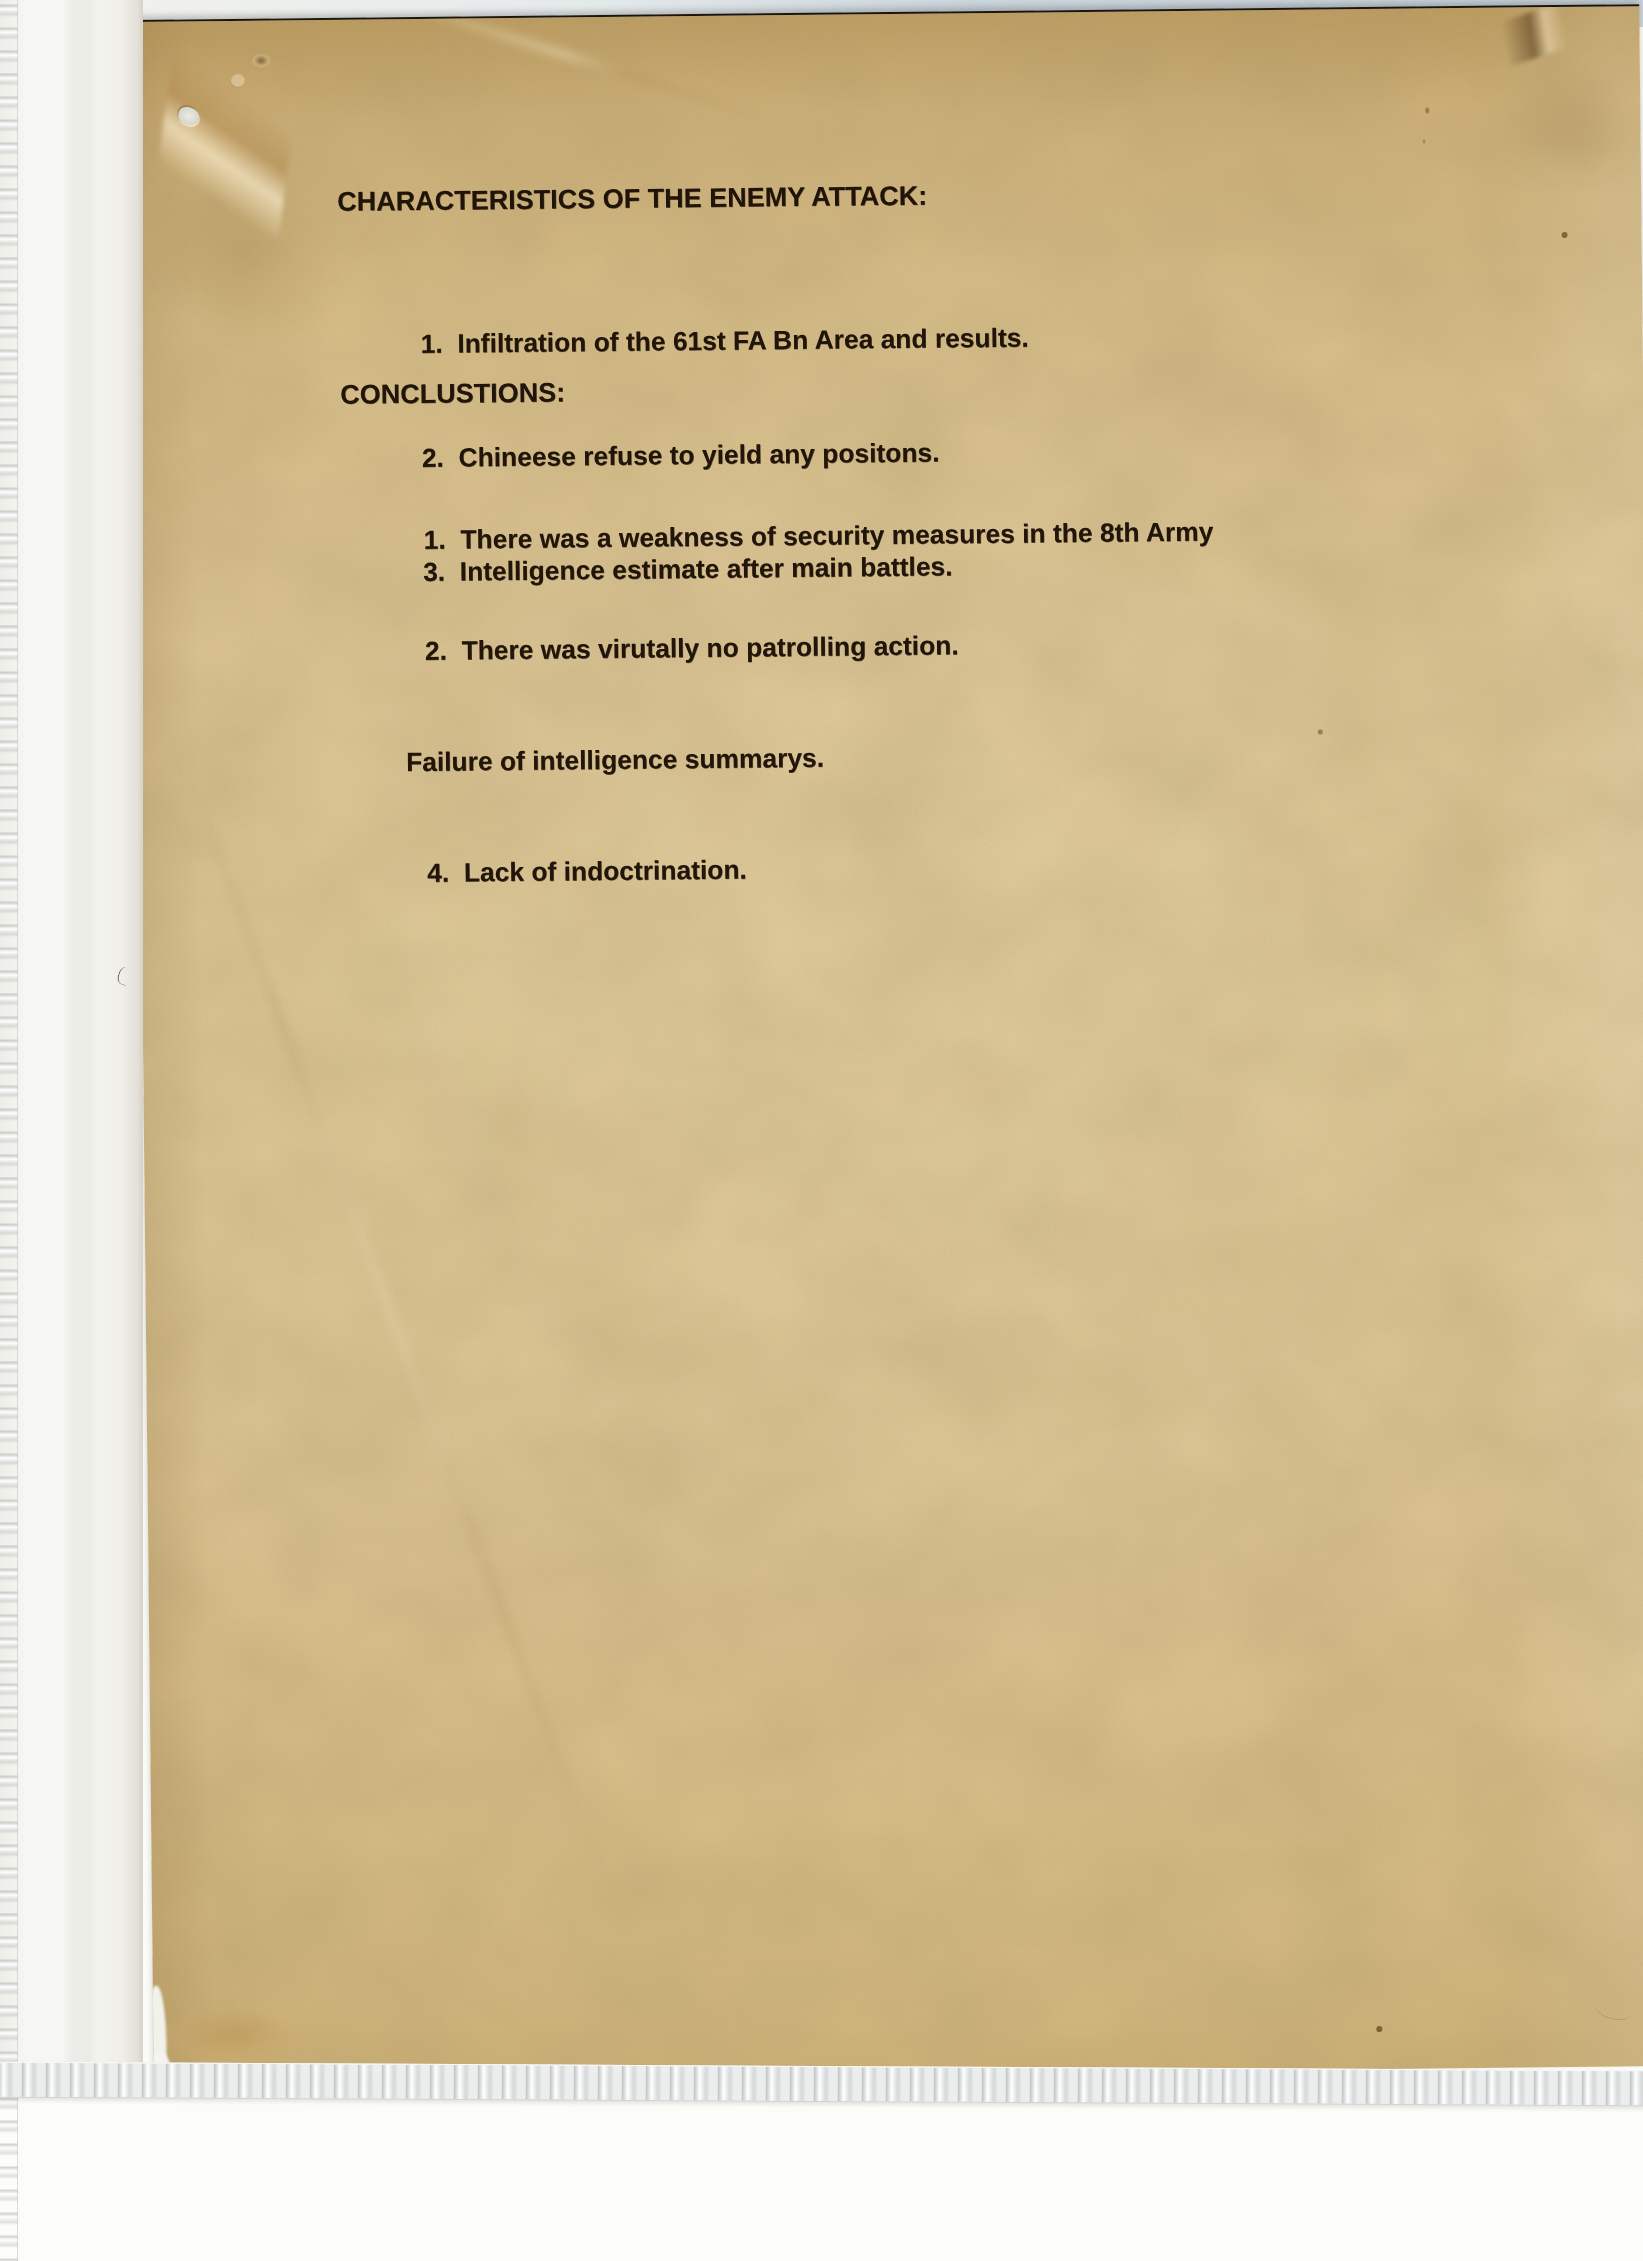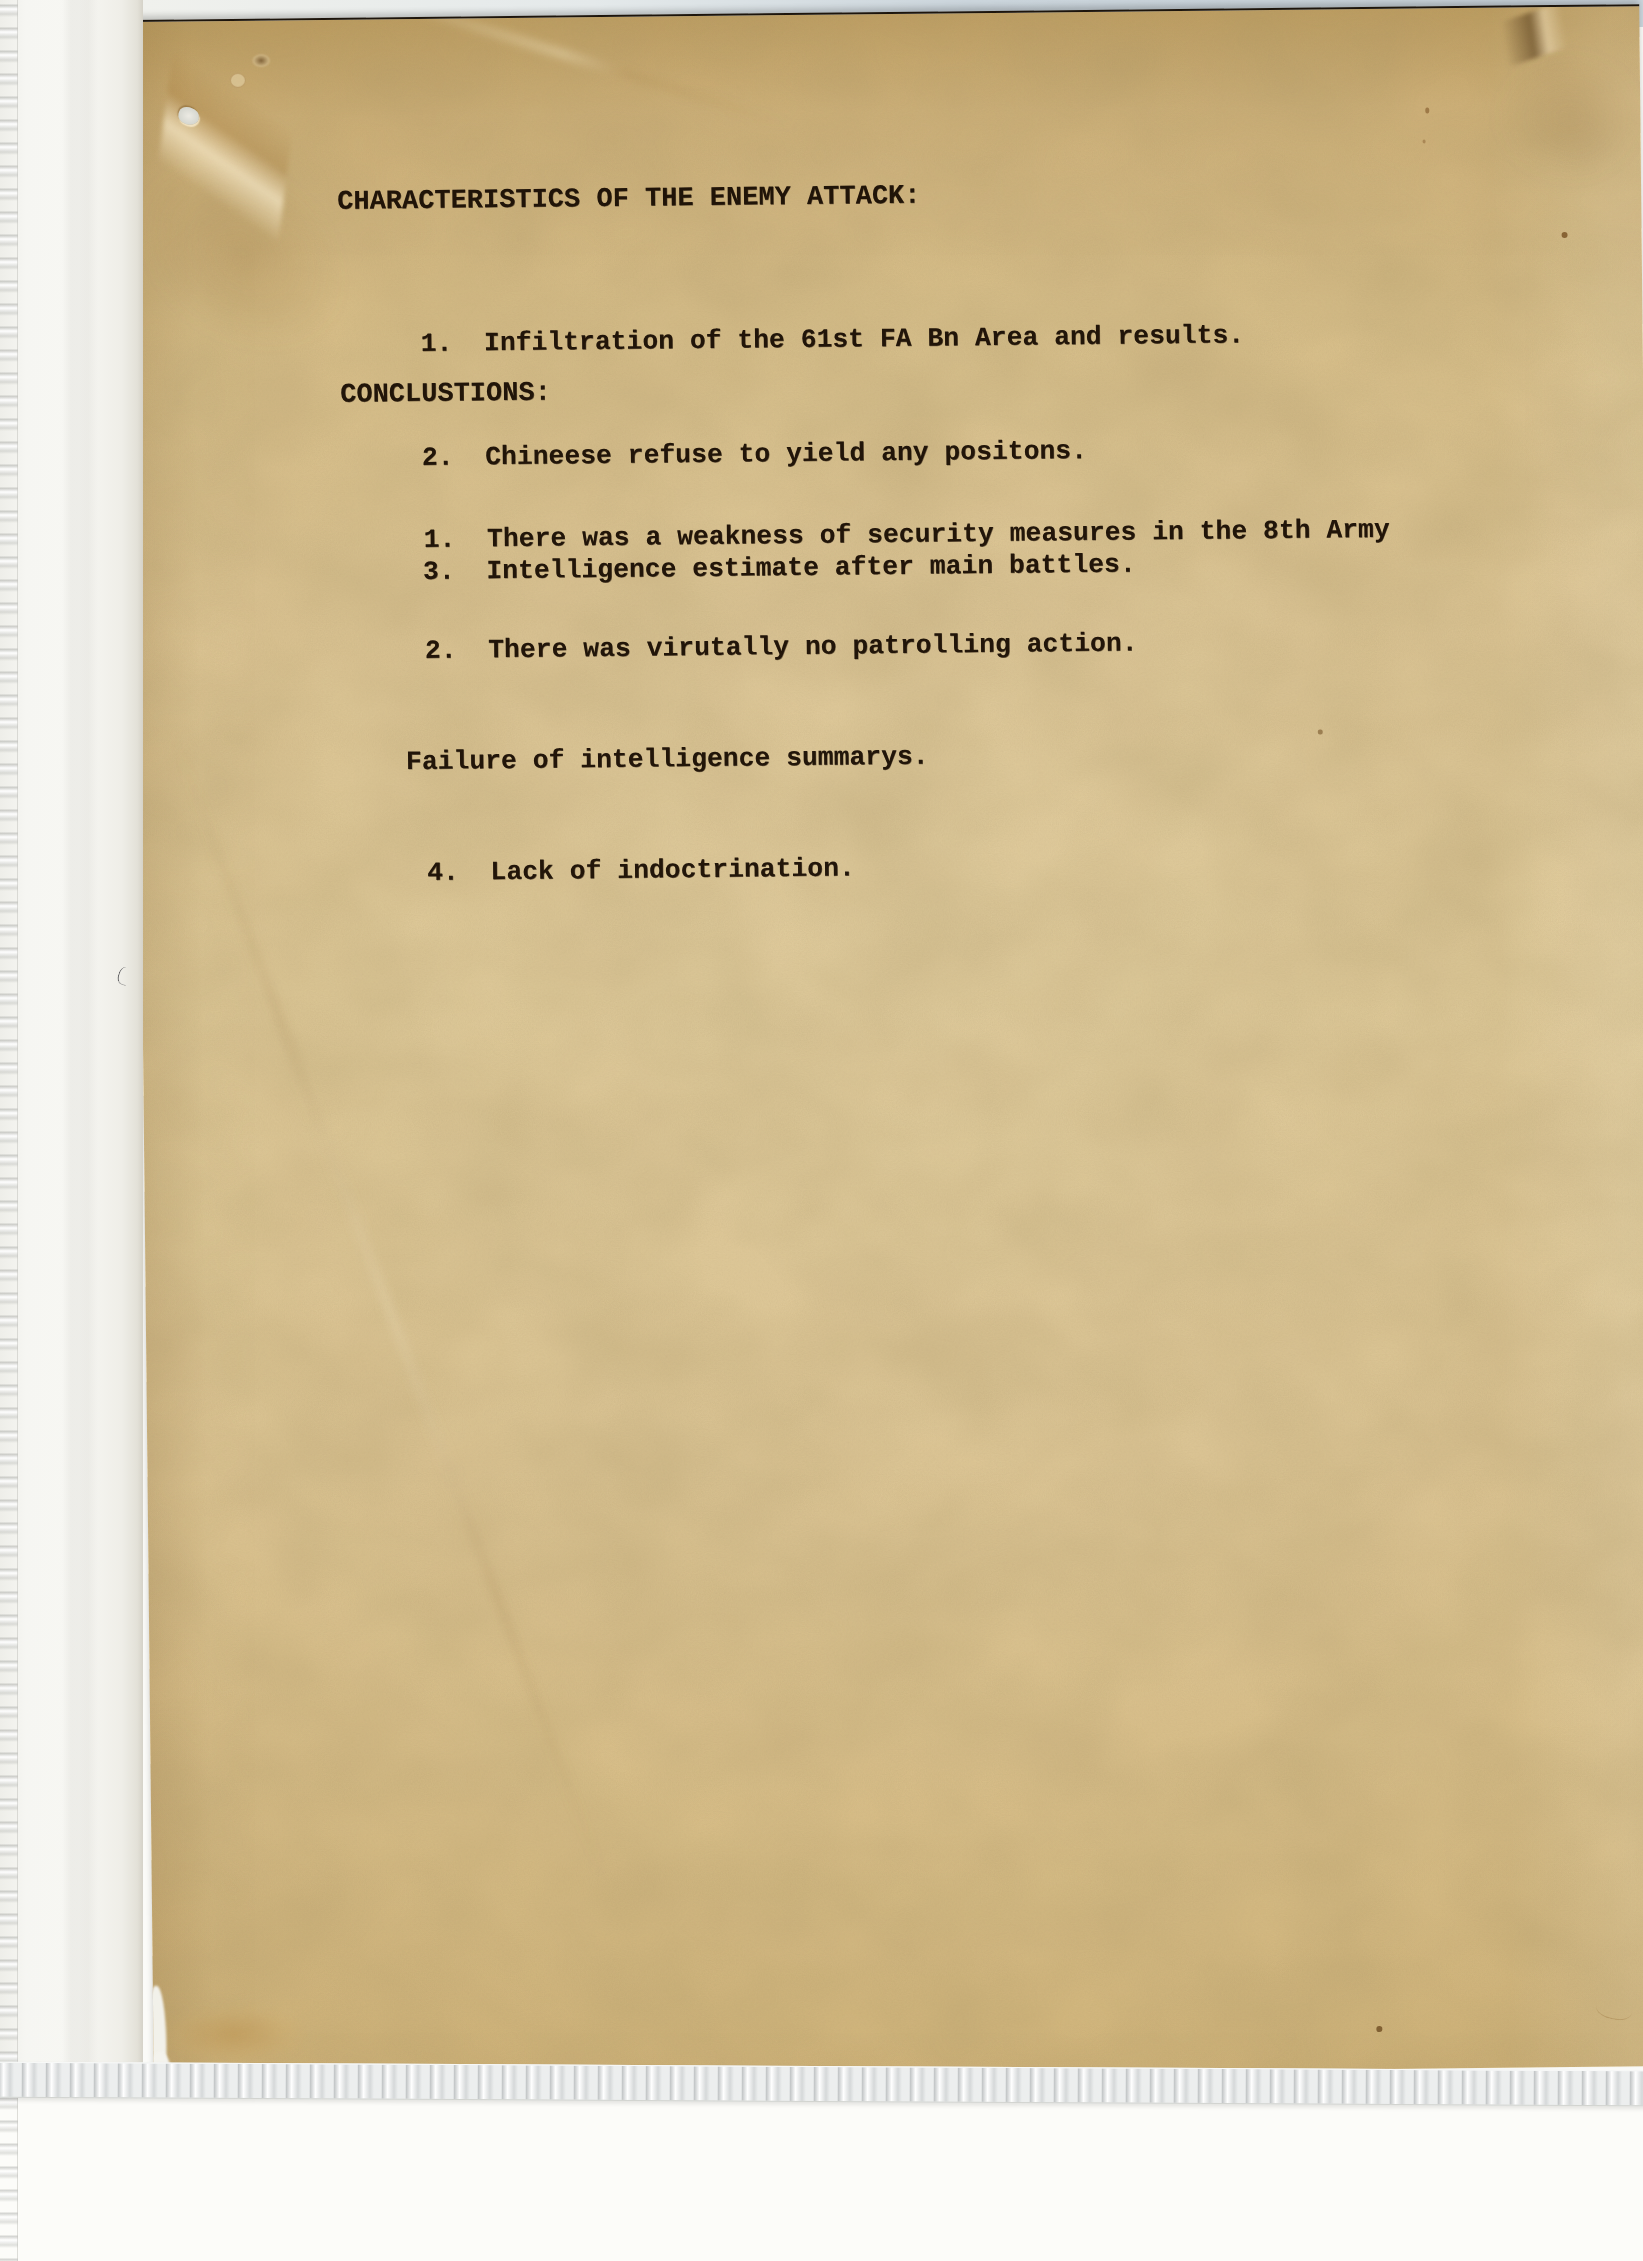"CHARACTERISTICS OF THE ENEMY ATTACK:" .scan { font-family: Liberation Mono, monospace -> Liberation Sans, sans-serif }
